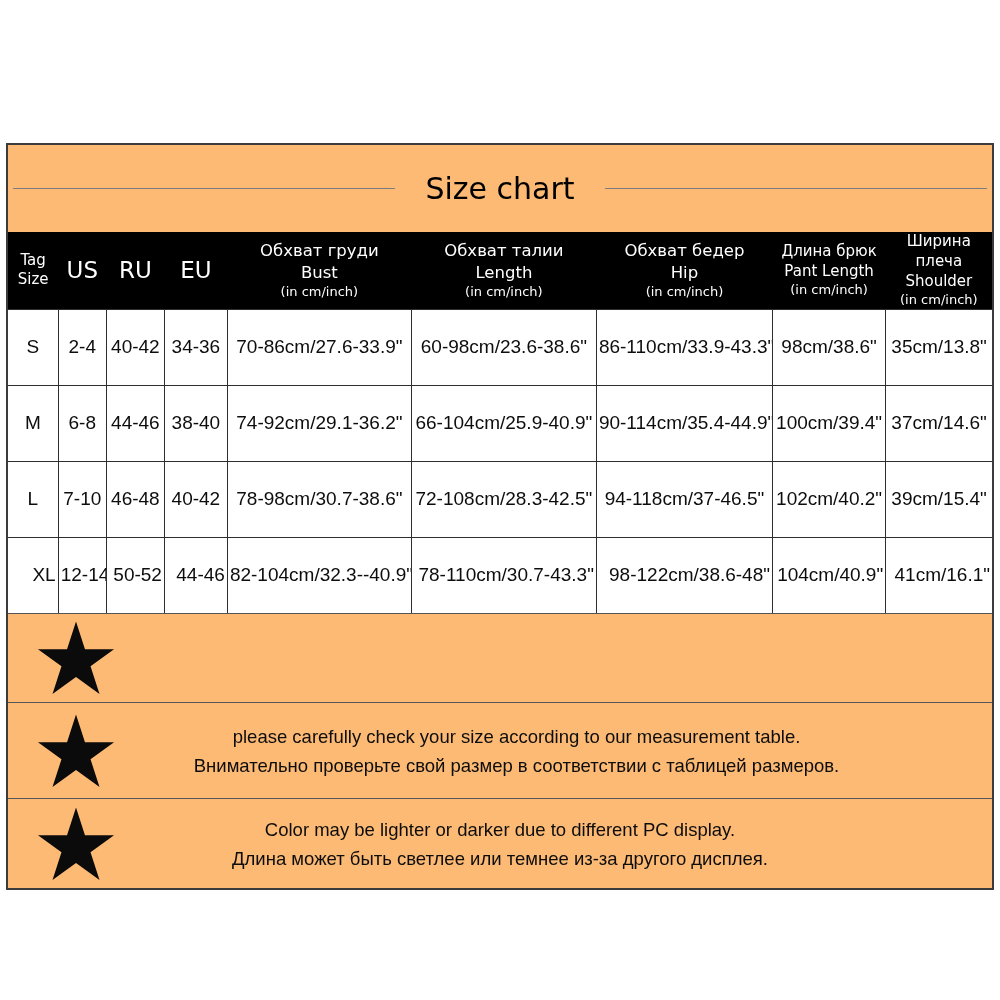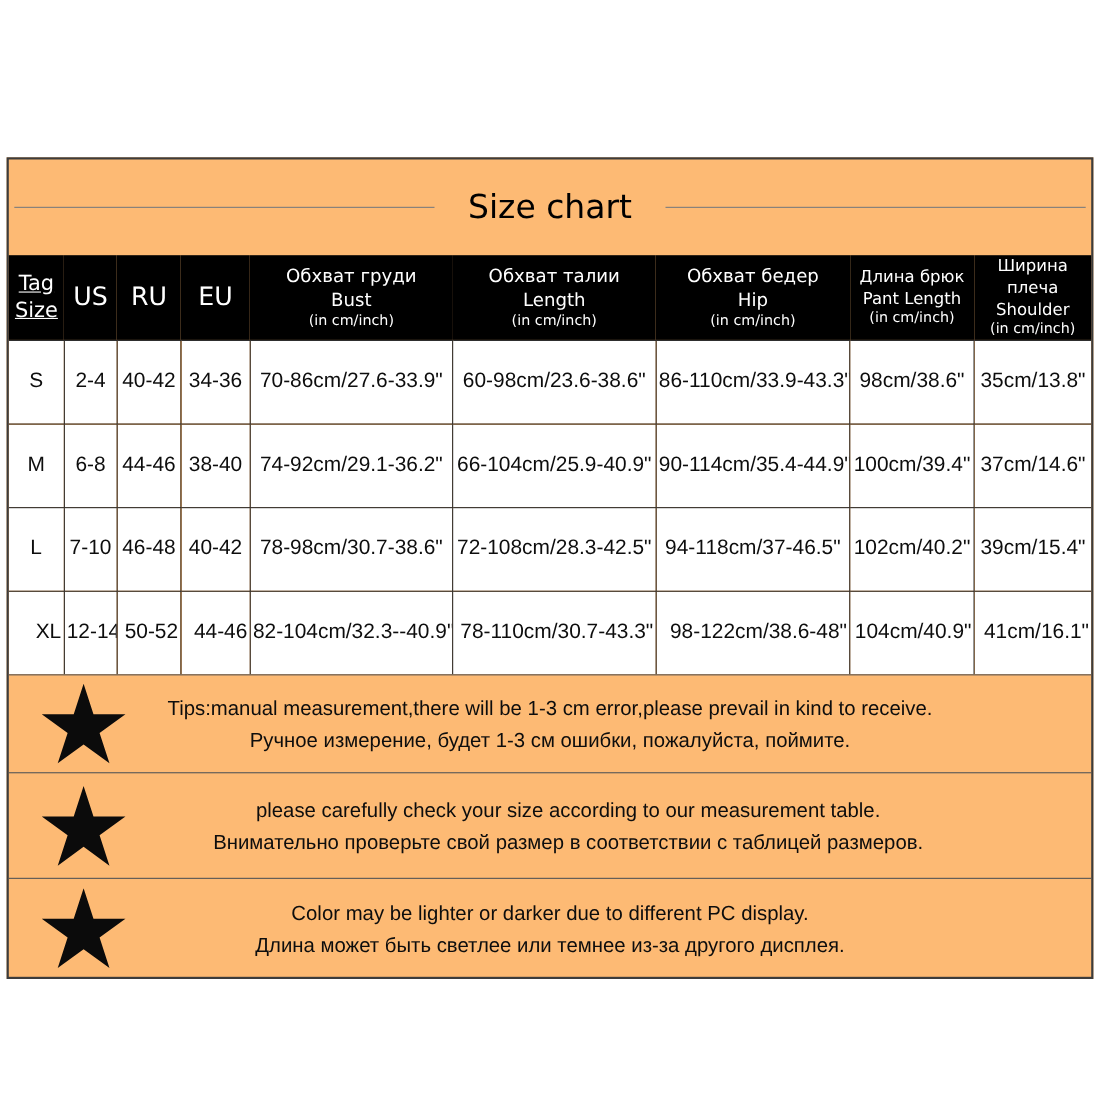"Tag" .h-sm { font-size: 19px -> 15px; text-decoration: underline -> none }
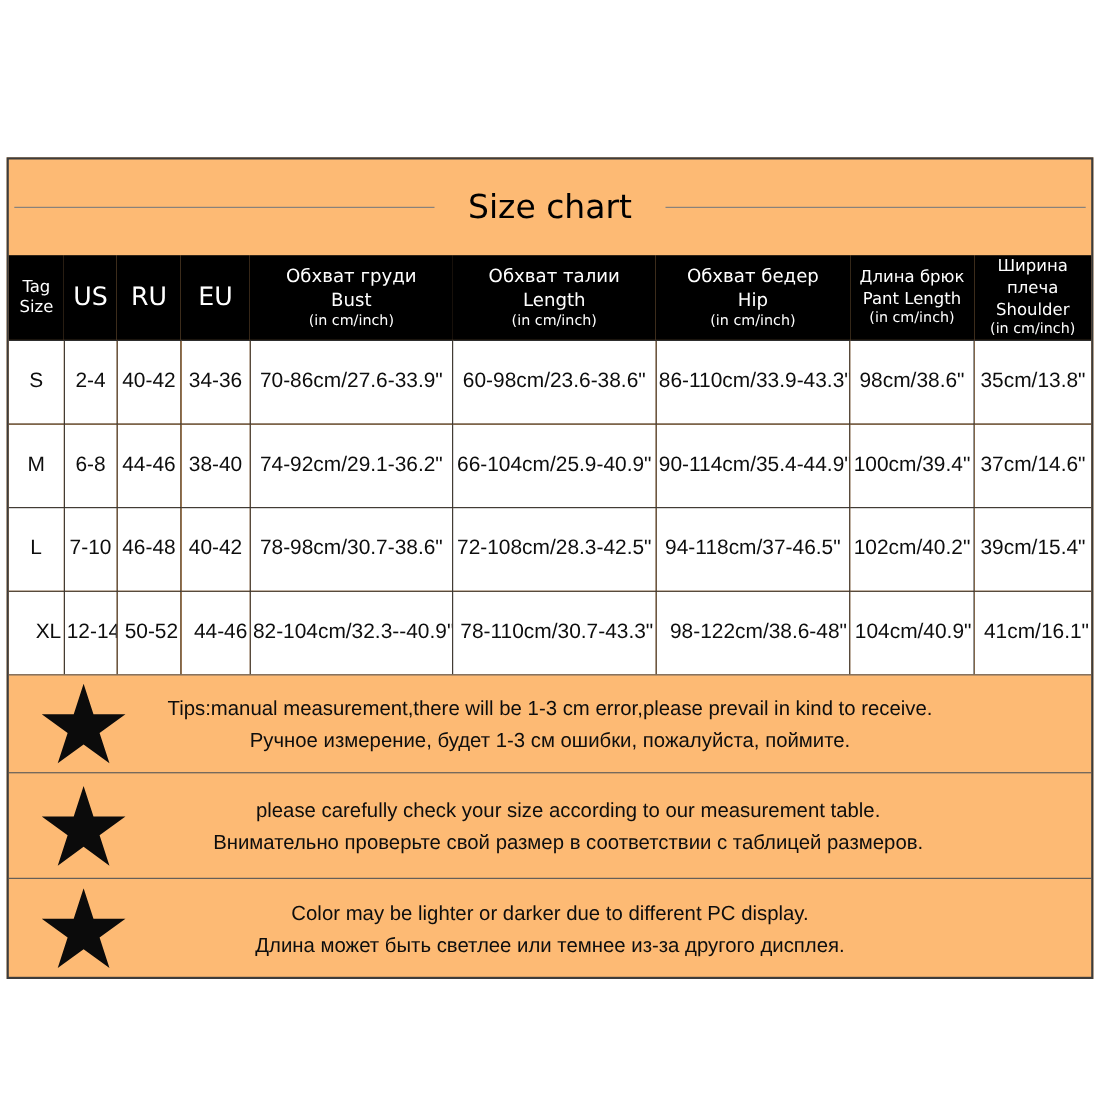"Tips:manual measurement,there will be" div.tip-lines { html: <div> <div>Tips:manual measurement,there will be 1-3 cm error,please prevail in kind to receive.</div> <div>Ручное измерение, будет 1-3 см ошибки, пожалуйста, поймите.</div> </div> -> none }
